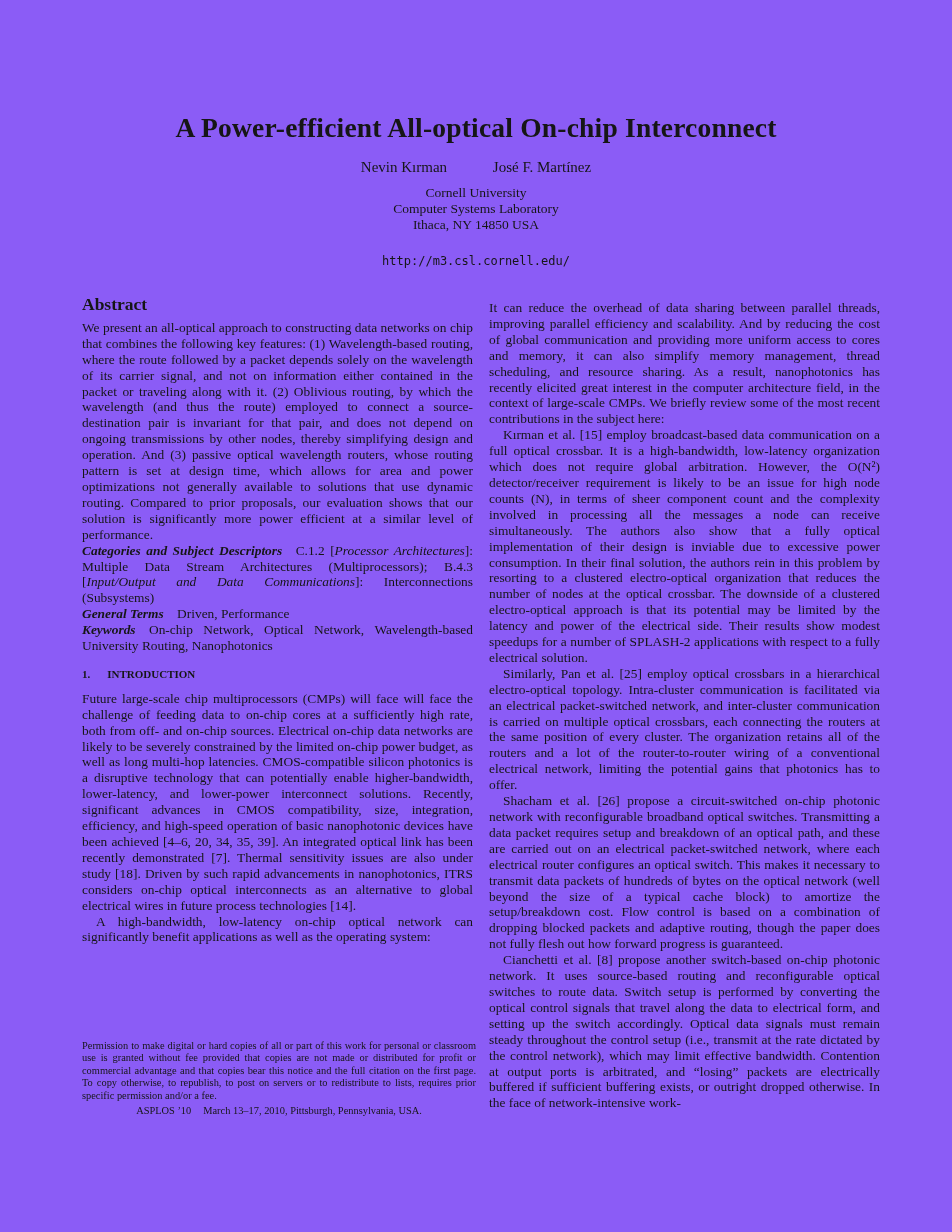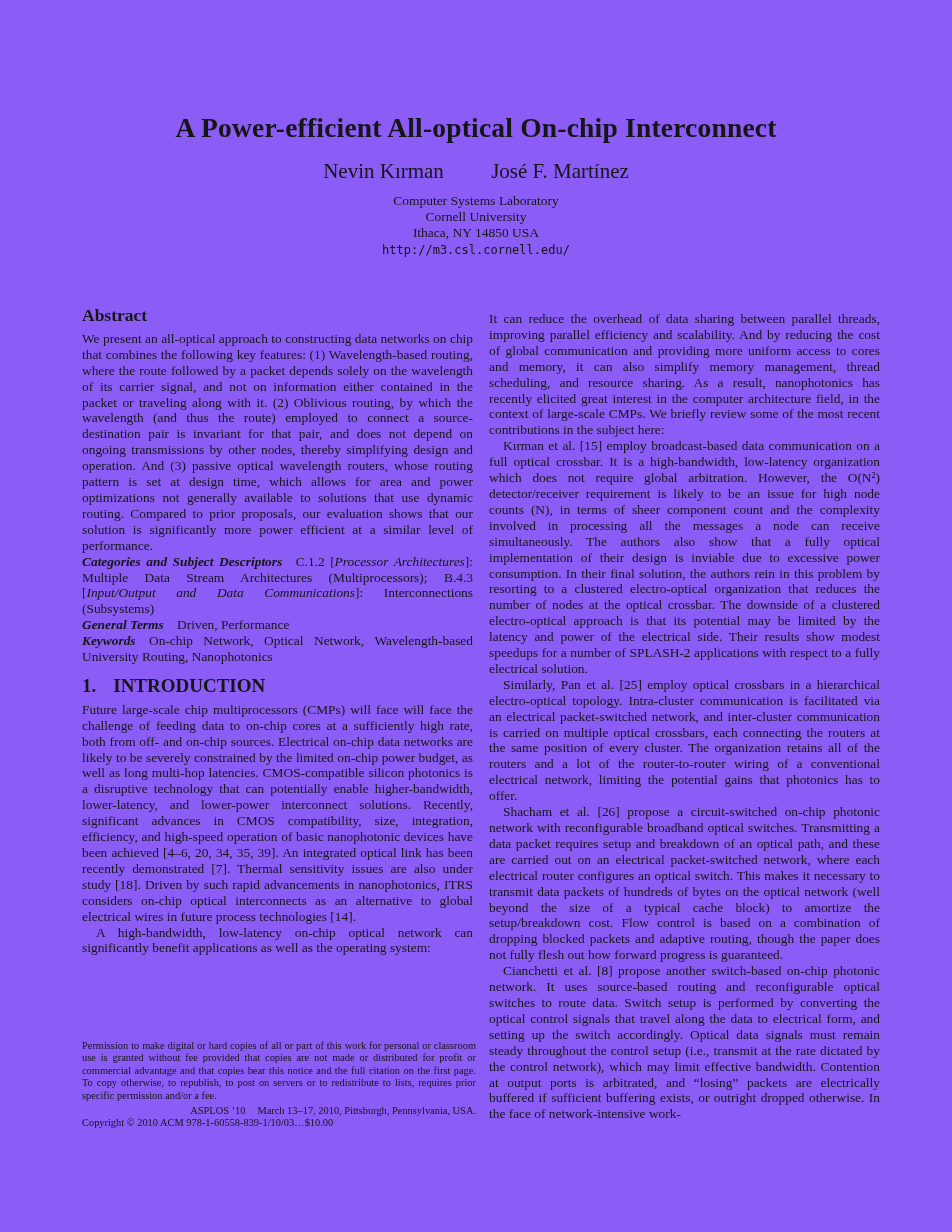"Nevin Kırman José F. Martínez" .authors { font-size: 21px -> 15px }
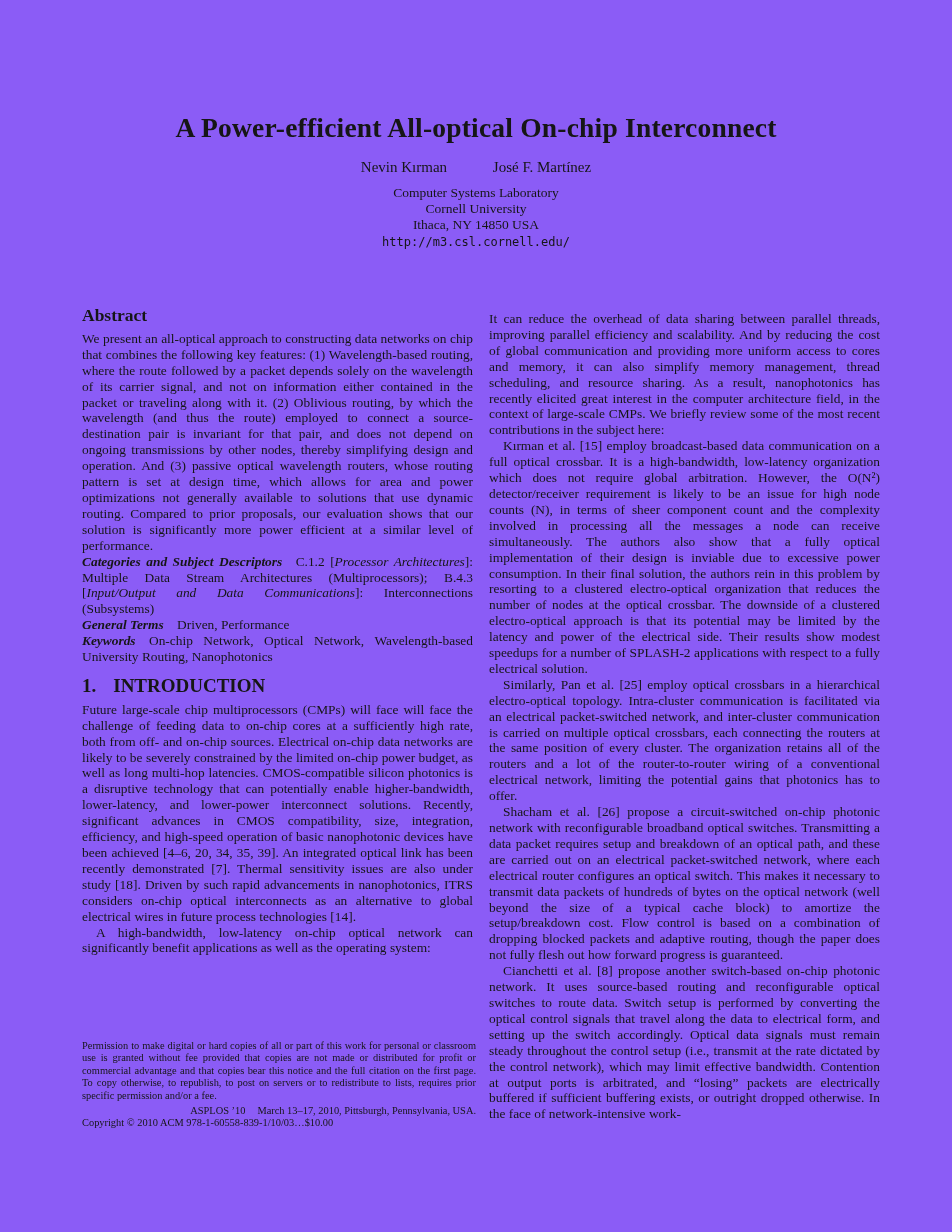"Computer Systems Laboratory" div { order: before "Cornell University" -> after "Cornell University" }
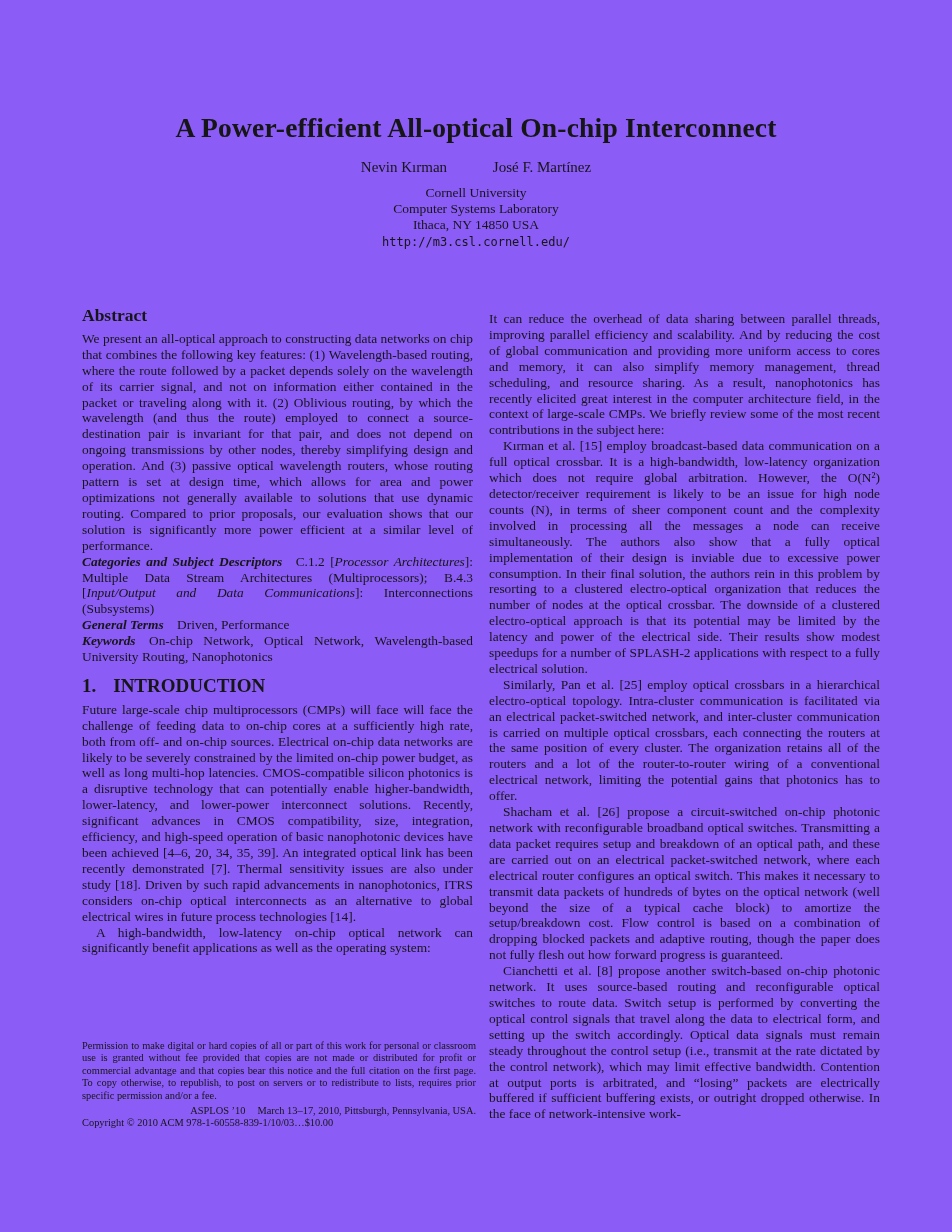"http://m3.csl.cornell.edu/" .aff-url { margin-top: 1px -> 20px }
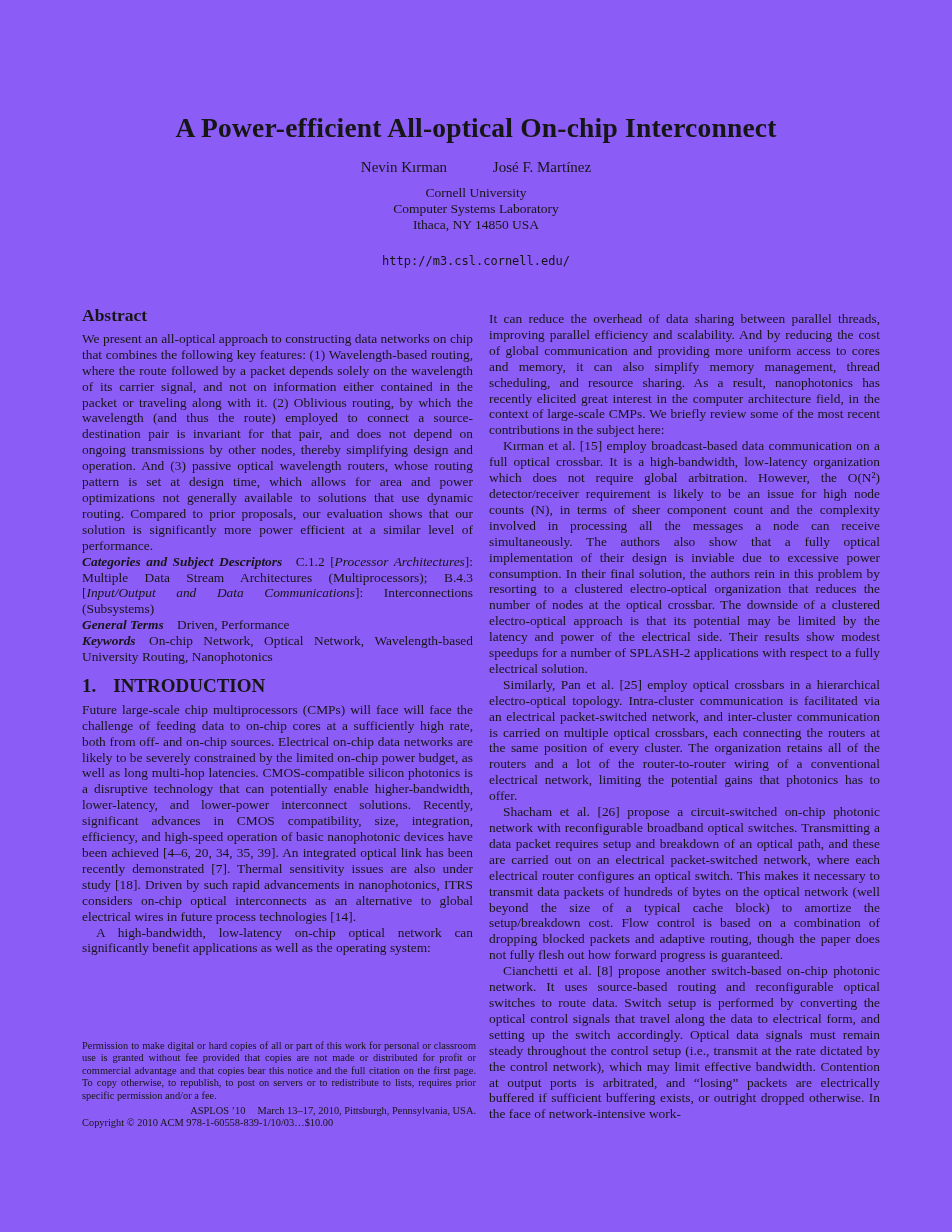"Abstract" .col { margin-top: 11px -> none }
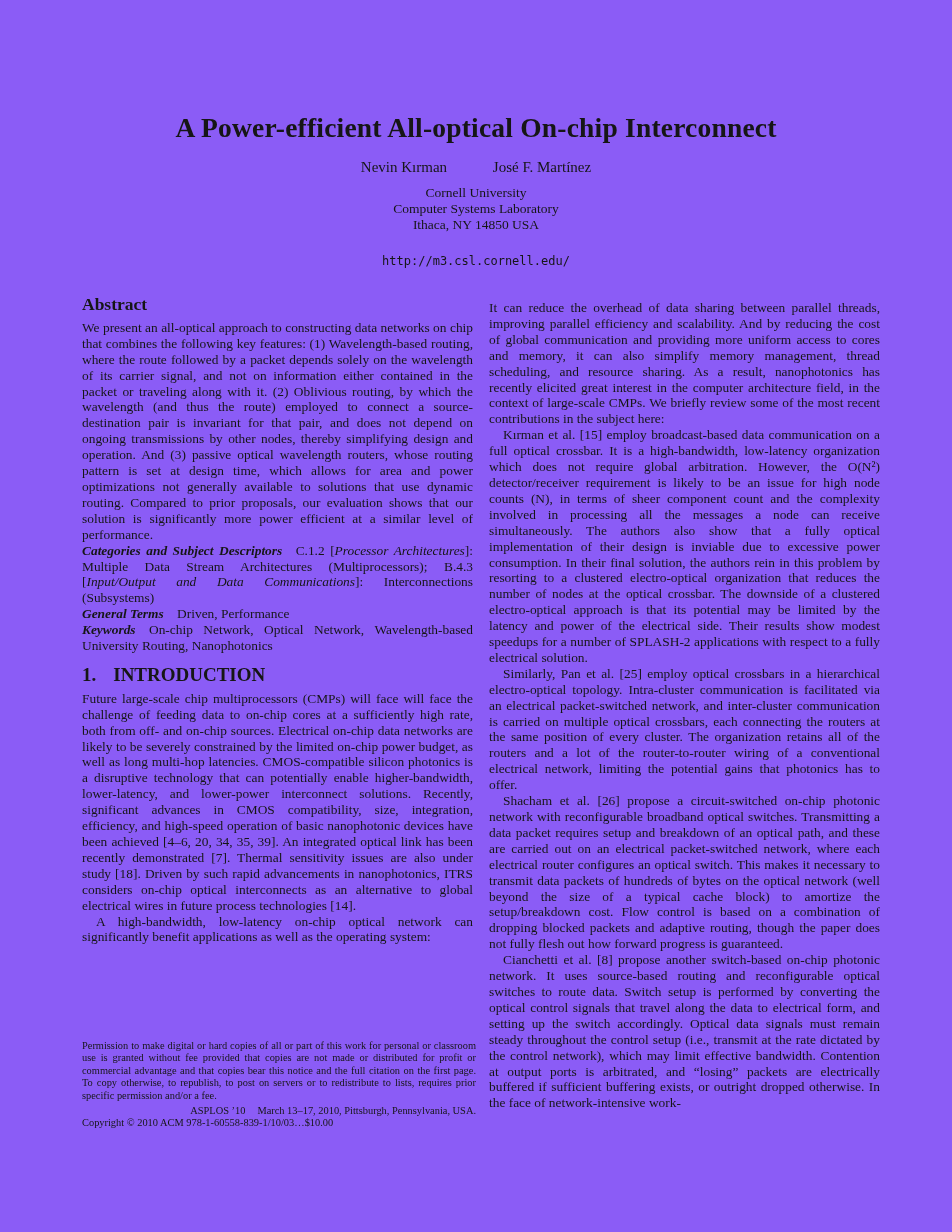"1. INTRODUCTION" .section-heading { font-size: 19px -> 11px }
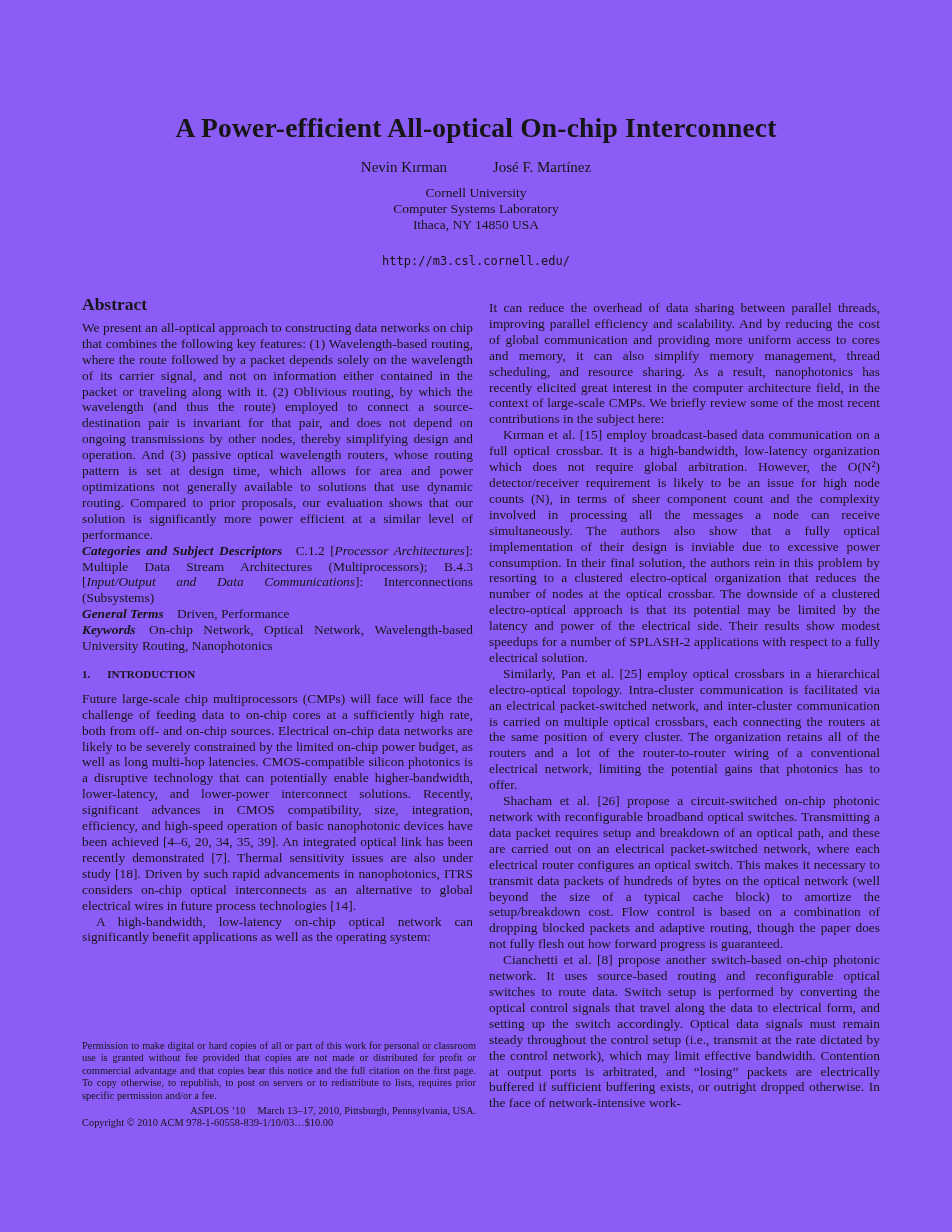"ASPLOS ’10 March 13–17, 2010," .fn-conf { text-align: right -> center }
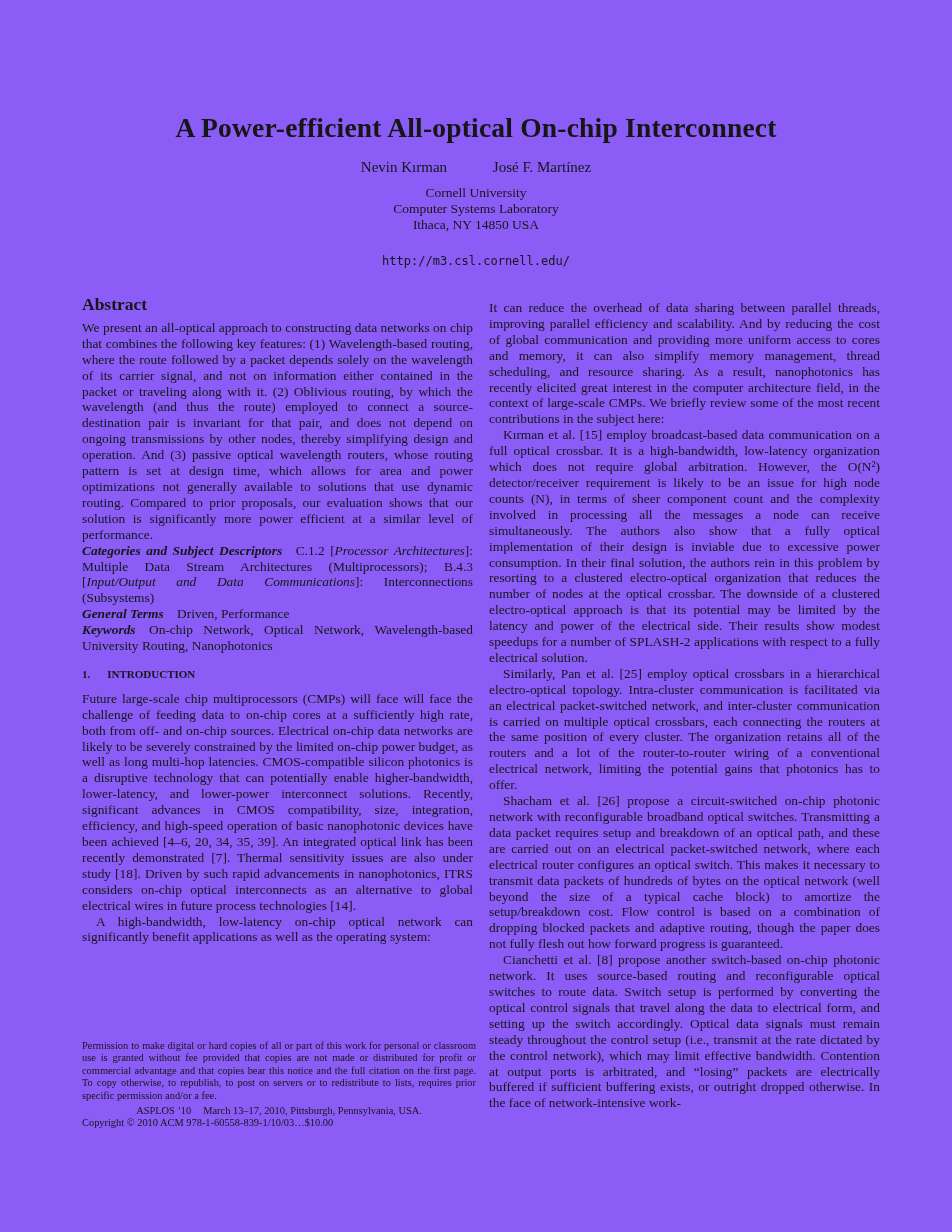"Copyright © 2010 ACM" p.fn-copy { html: <p>Copyright © 2010 ACM 978-1-60558-839-1/10/03…$10.00</p> -> none }
